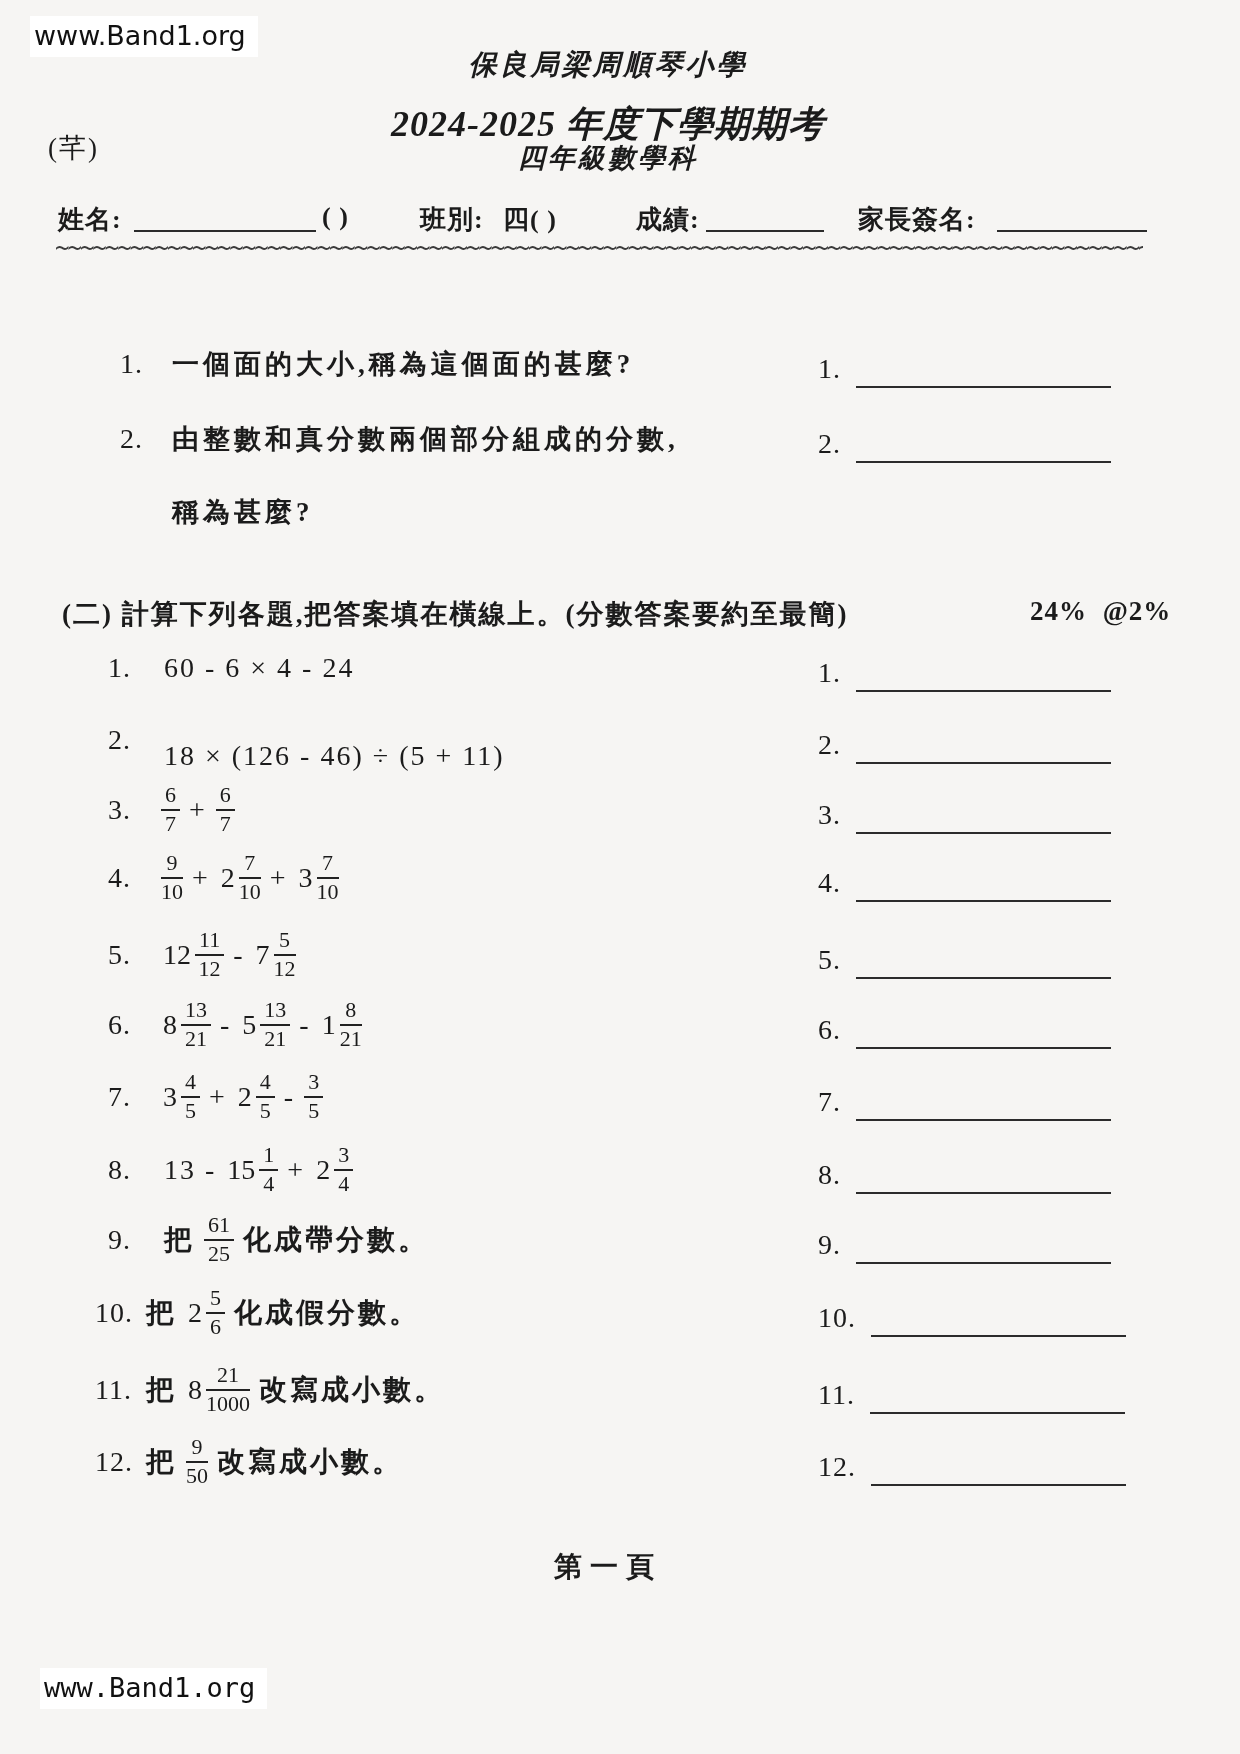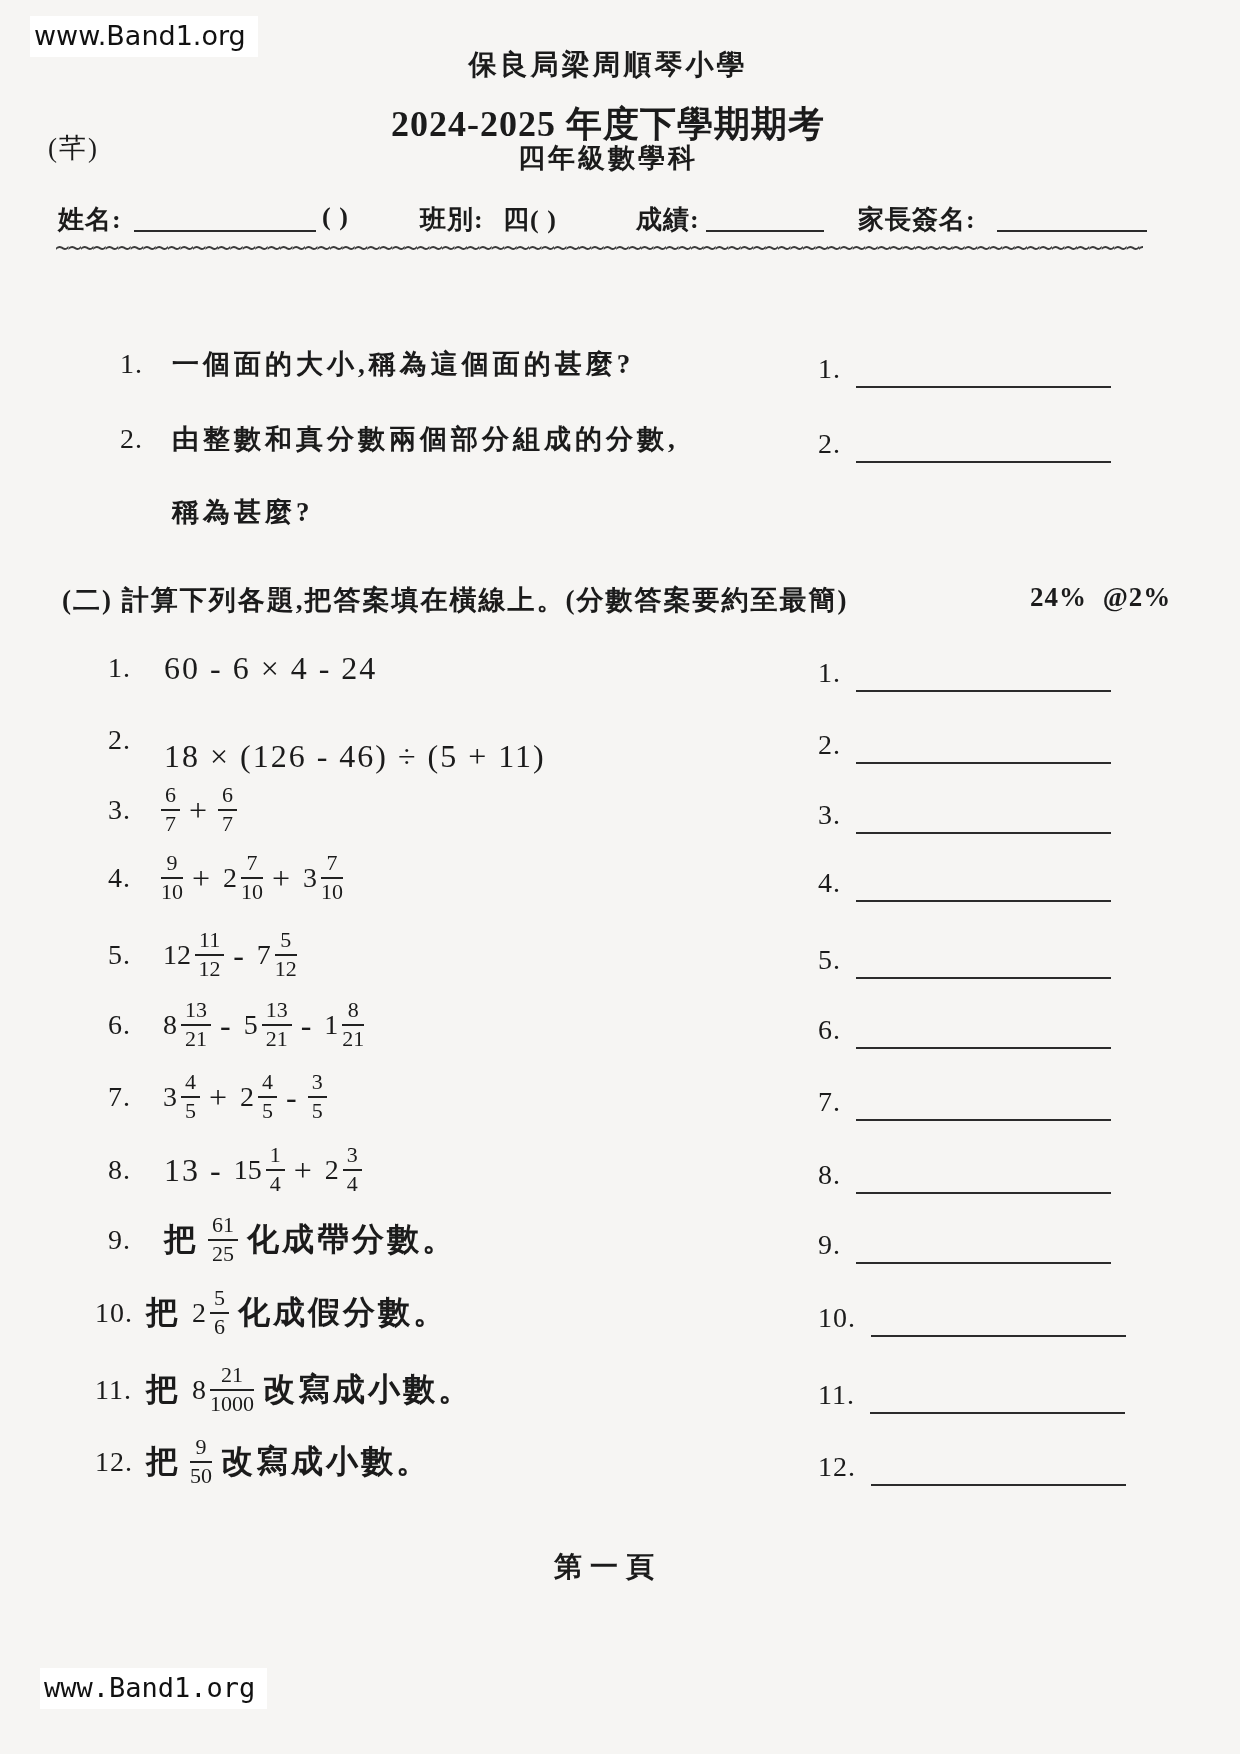"保良局梁周順琴小學" .hdr-center { font-style: none -> italic }
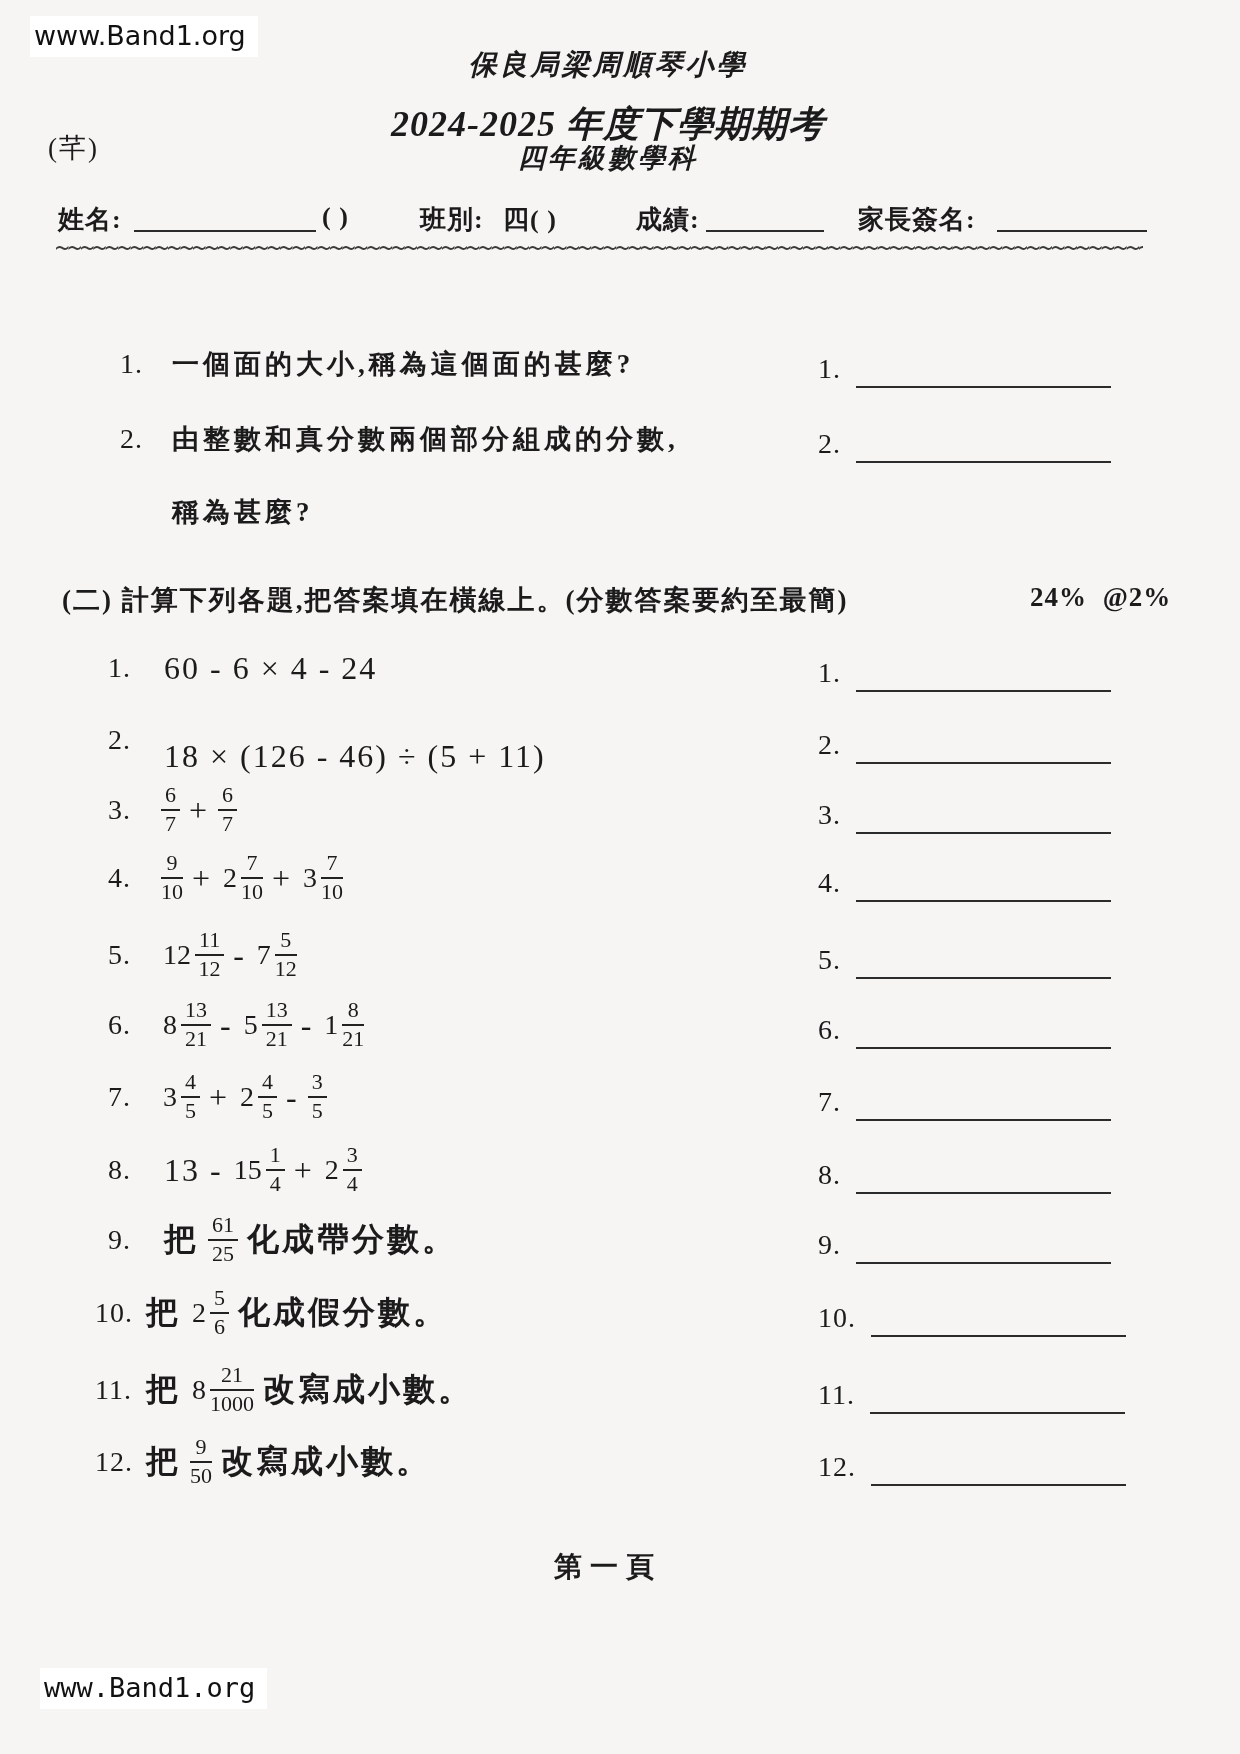"(二) 計算下列各題,把答案填在橫線上。(分數答案要約至最簡)" div.abs { top: 582px -> 596px }
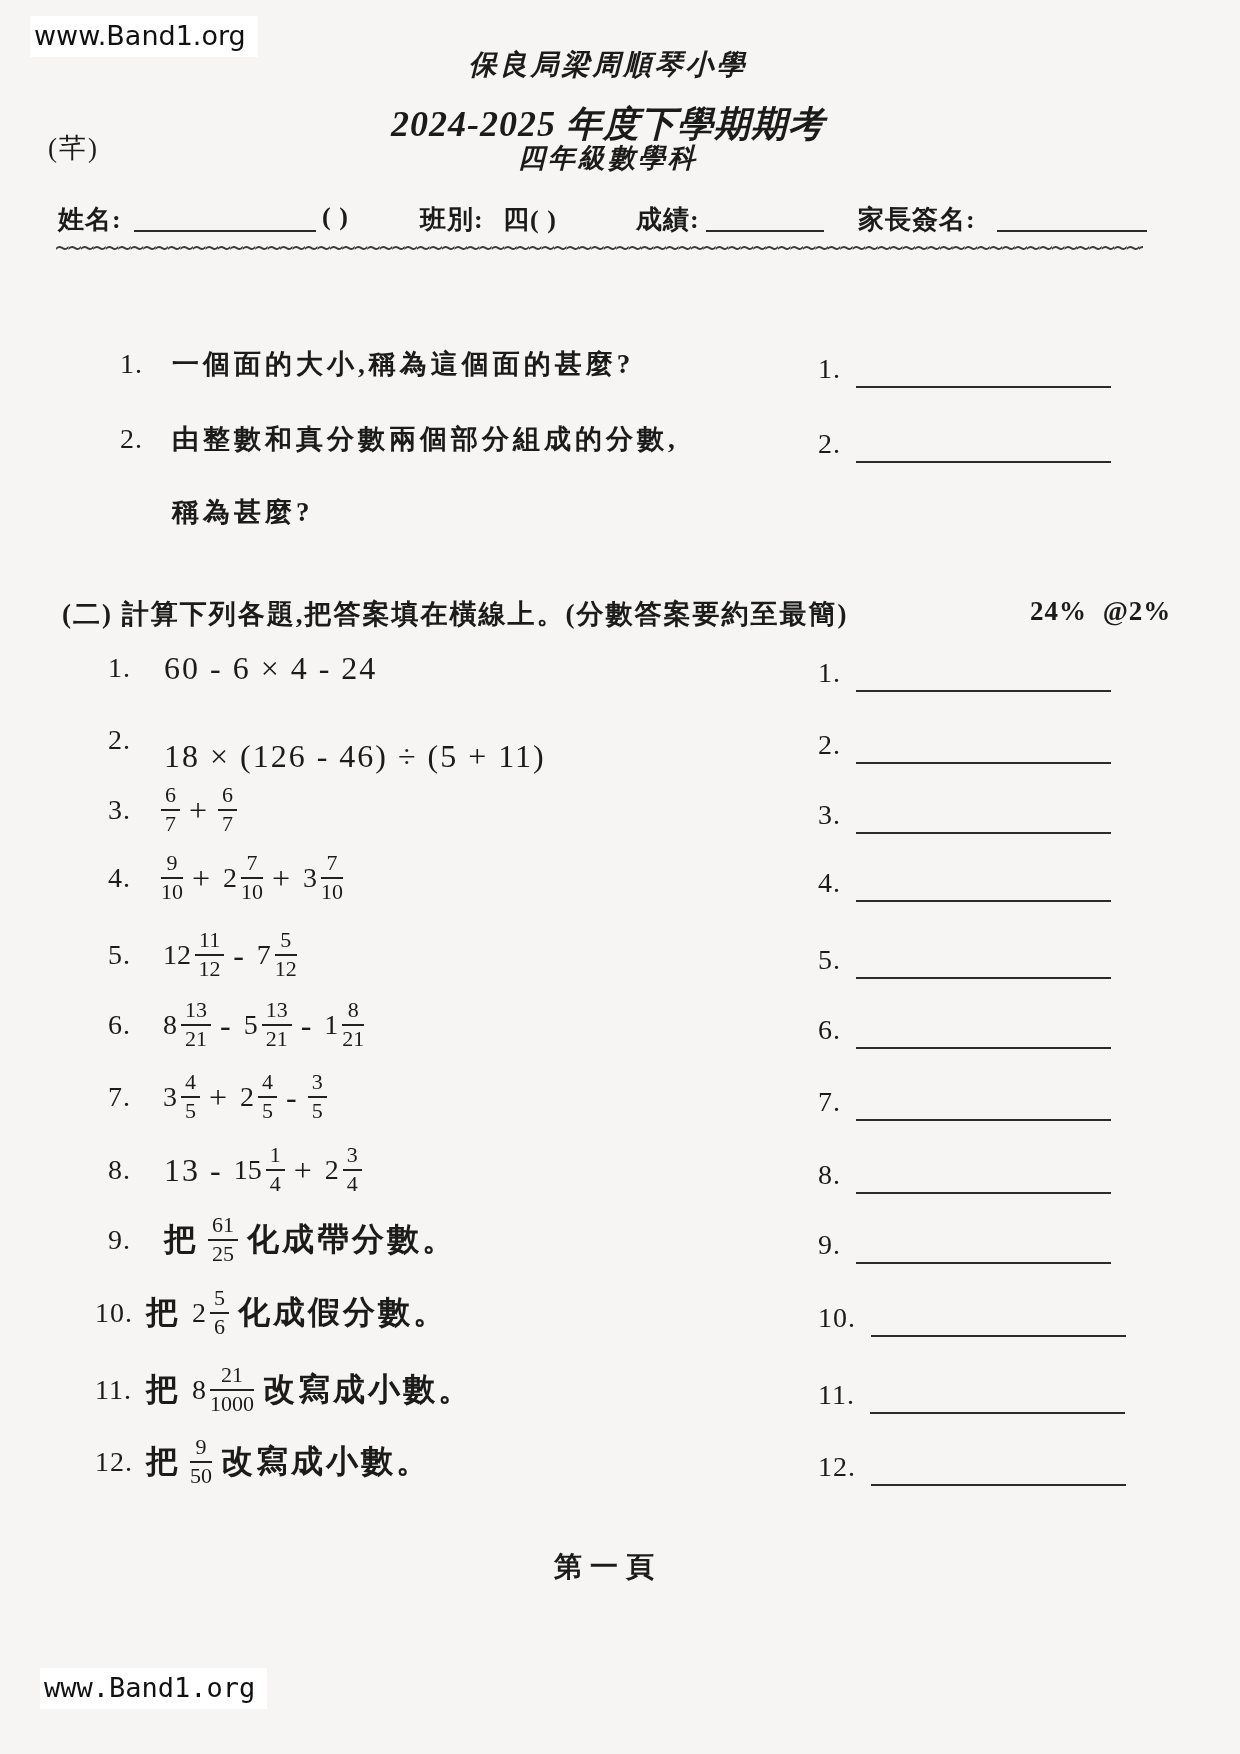"60 - 6 × 4" .tok { font-size: 32px -> 28px }
